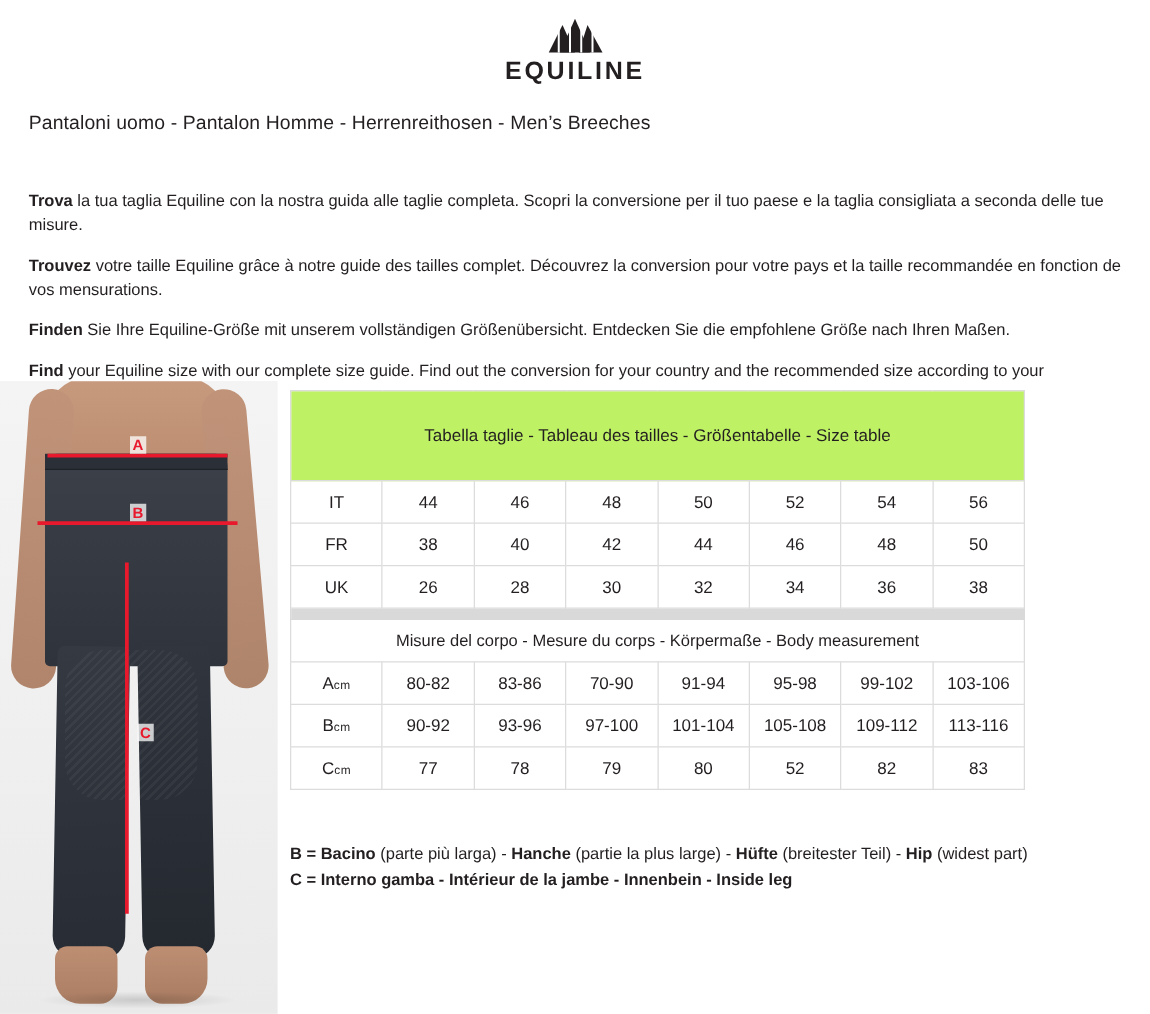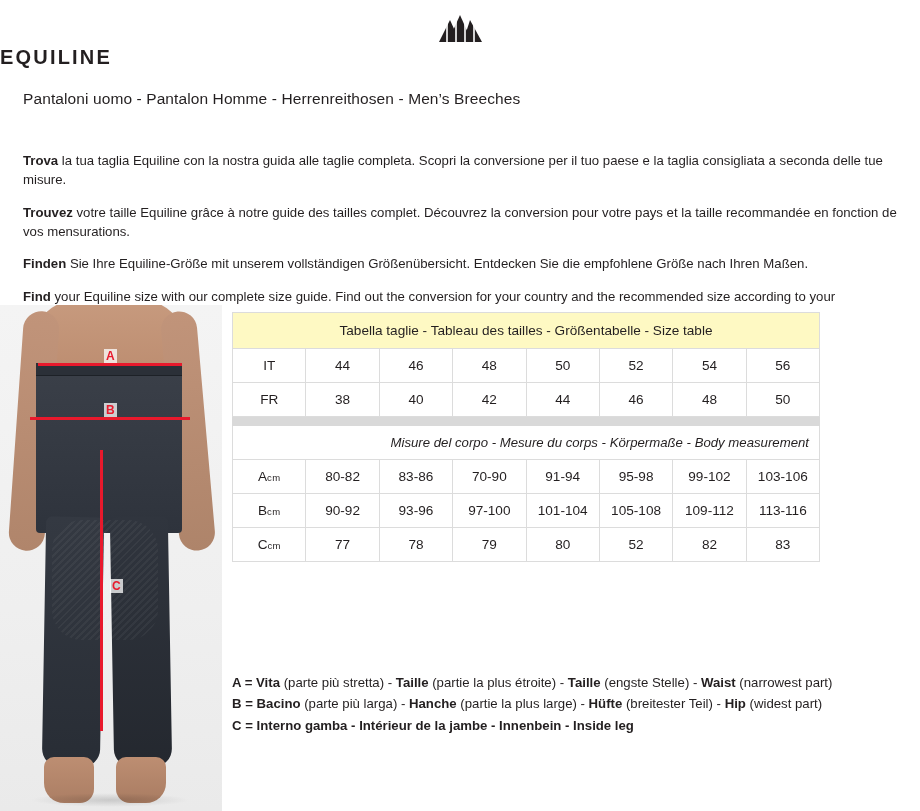"EQUILINE" .logo-wrap { text-align: none -> center }
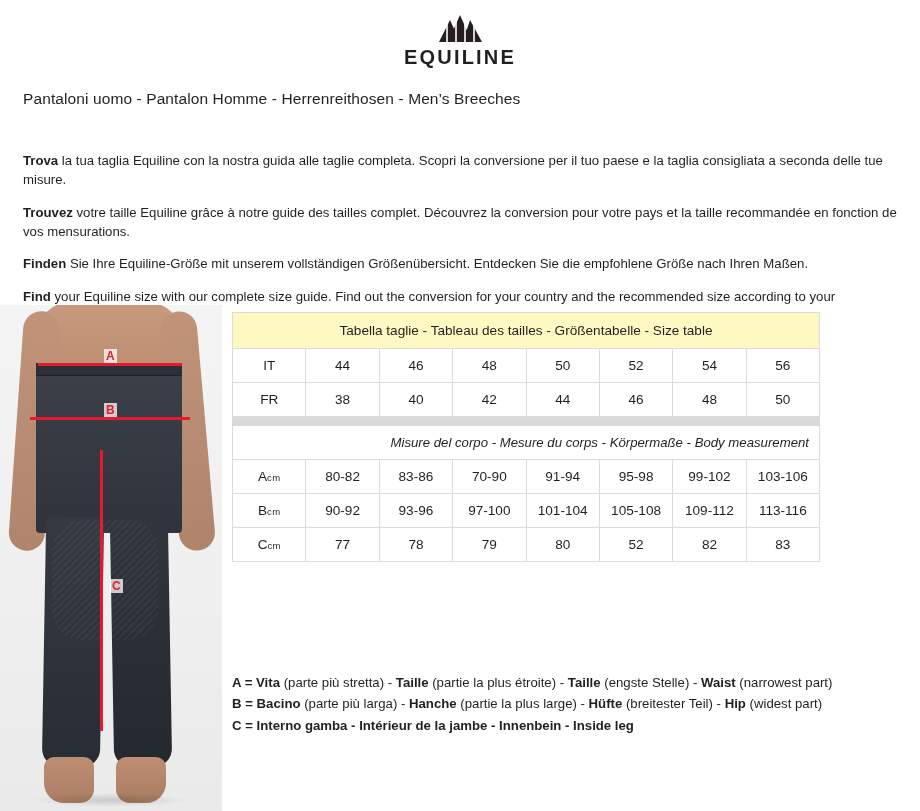"Tabella taglie - Tableau des" .tbl-head td { background: #fef9c3 -> #bef264; padding: 10px 10px -> 28px 10px }
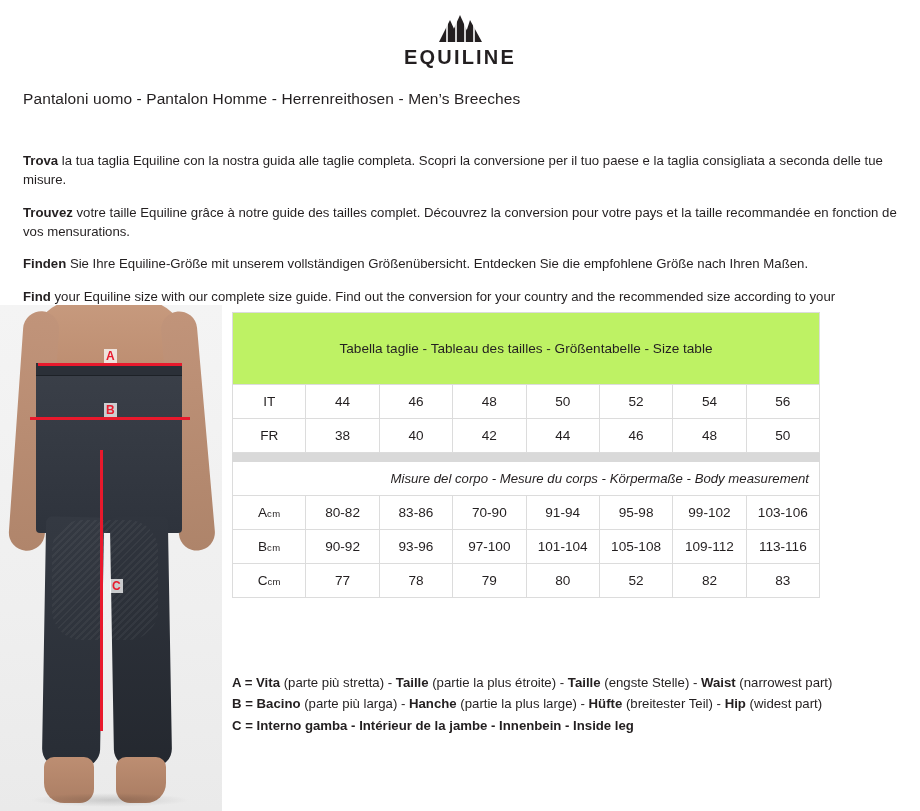"UK" tr { html: none -> <tr> <td>UK</td> <td>26</td> <td>28</td> <td>30</td> <td>32</td> <td>34</td> <td>36</td> <td>38</td> </tr> }
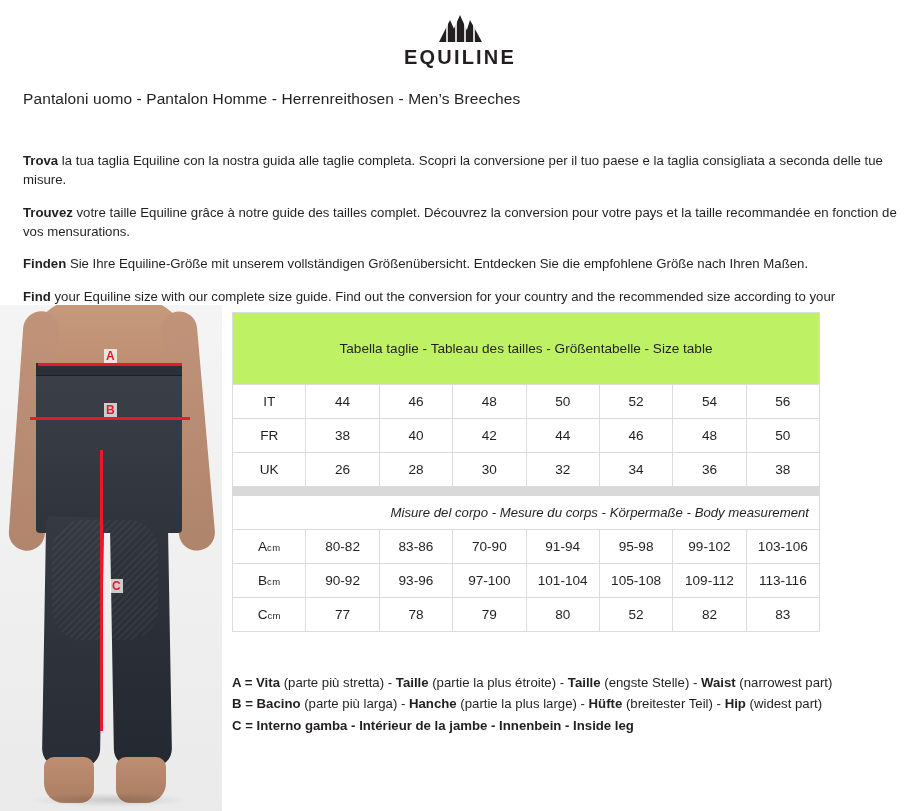"Misure del corpo - Mesure" .subhead td { font-style: italic -> none; text-align: right -> center }
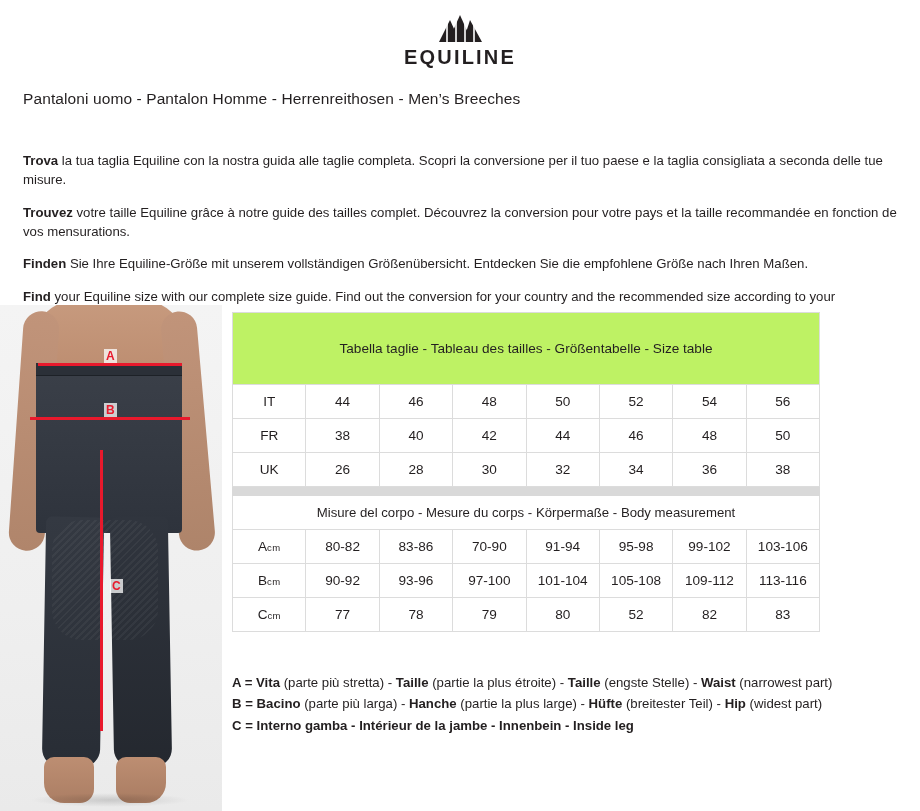"A = Vita (parte più" div { html: <div> <b>A = Vita</b><span> (parte più stretta) - </span><b>Taille</b><span> (partie la plus étroite) - </span><b>Taille</b><span> (engste Stelle) - </span><b>Waist</b><span> (narrowest part)</span> </div> -> none }
